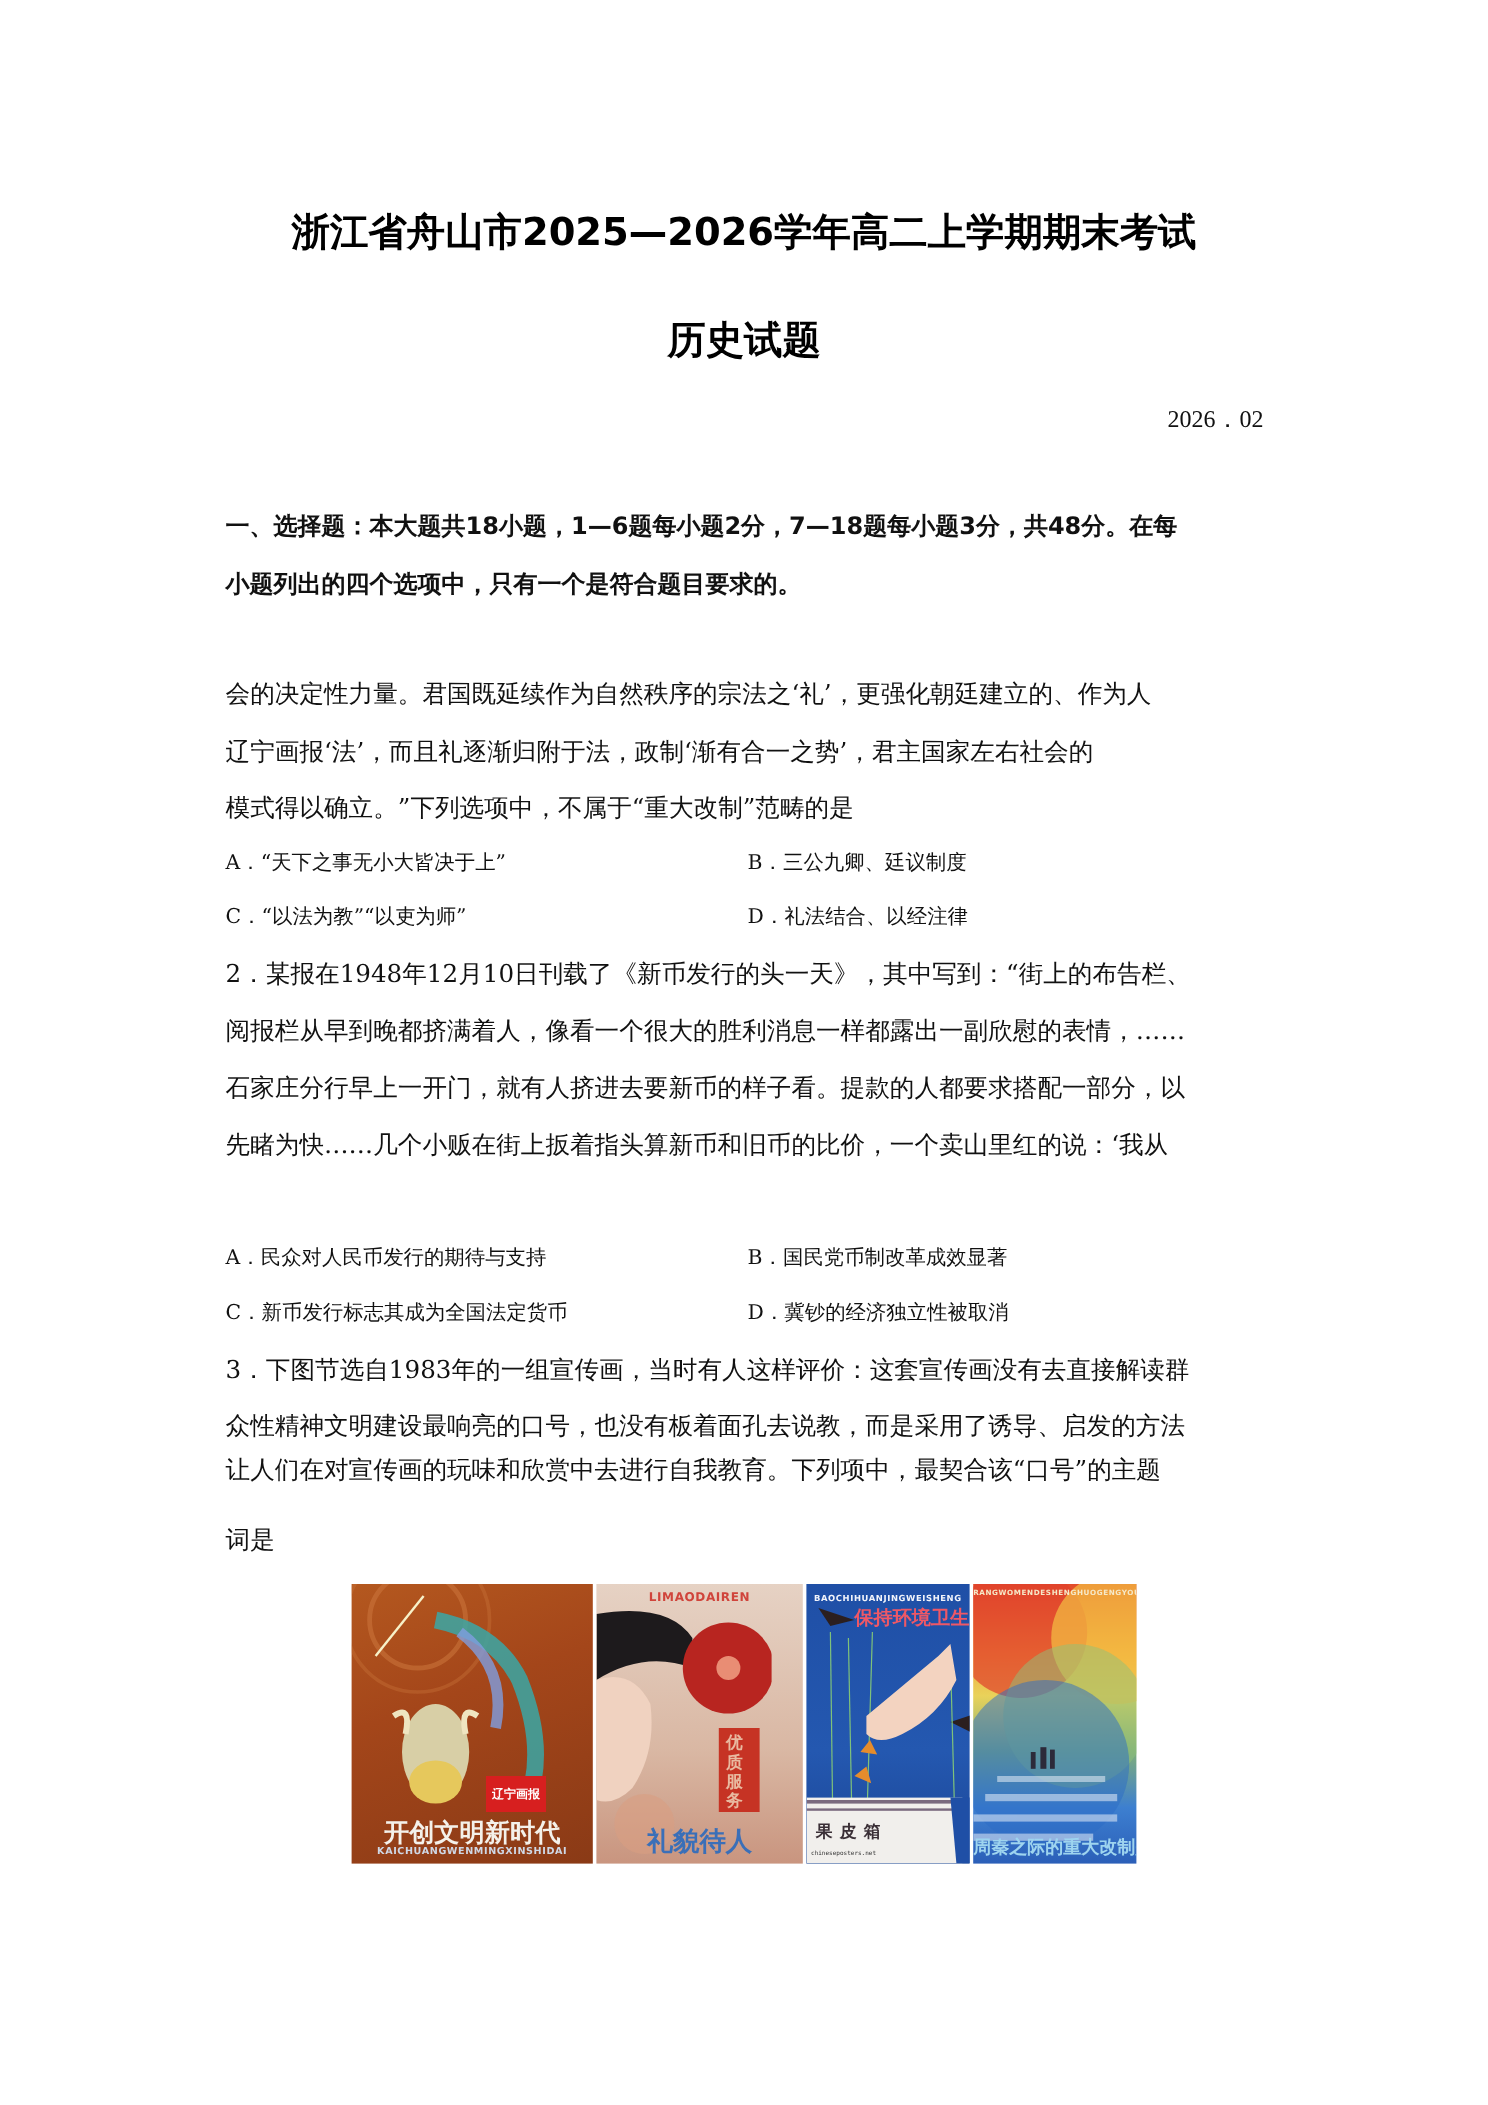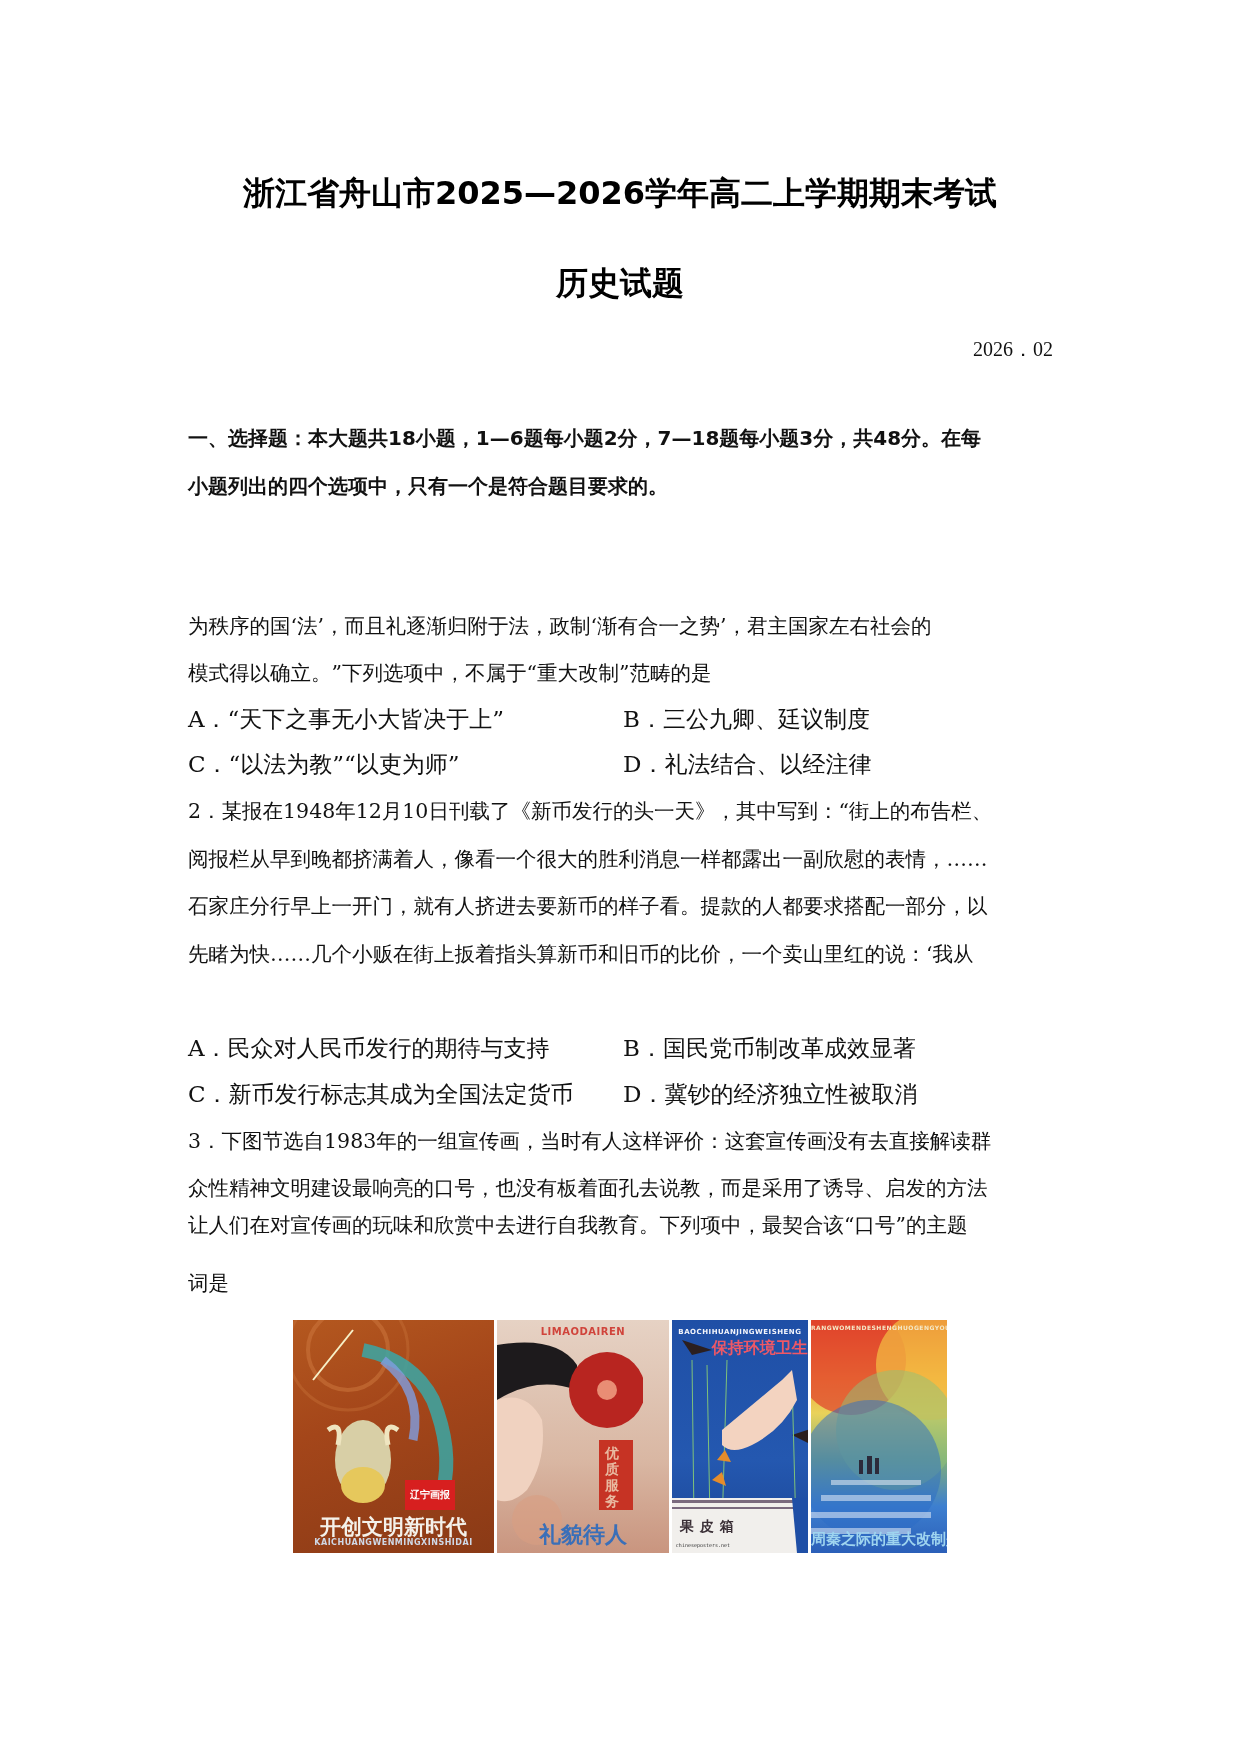"会的决定性力量。君国既延续作为自然秩序的宗法之‘礼’，更强化朝廷建立的、作为人" div.line { html: none -> <div>会的决定性力量。君国既延续作为自然秩序的宗法之‘礼’，更强化朝廷建立的、作为人</div> }
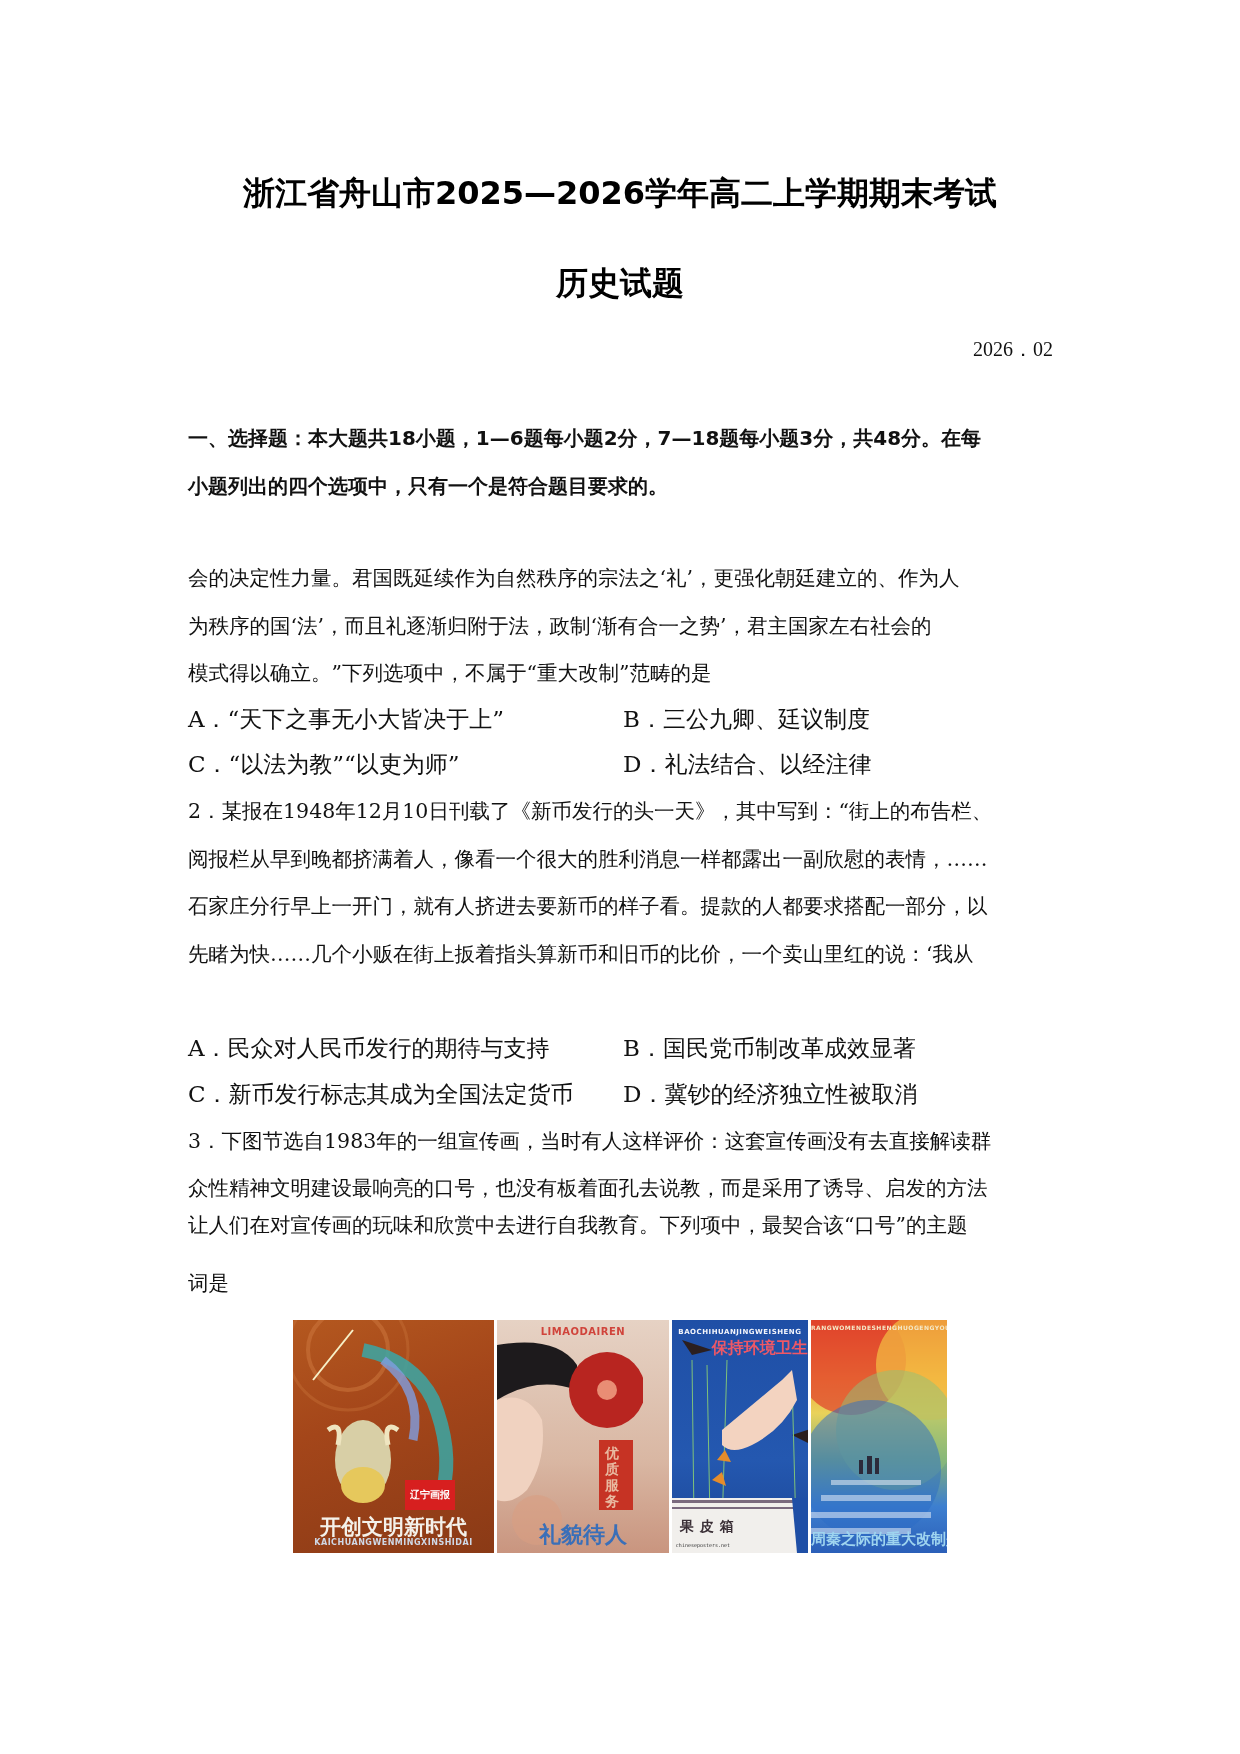"为秩序的国‘法’，而且礼逐渐归附于法，政制‘渐有合一之势’，君主国家左右社会的" div.line { text: 为秩序的国 -> 辽宁画报 }
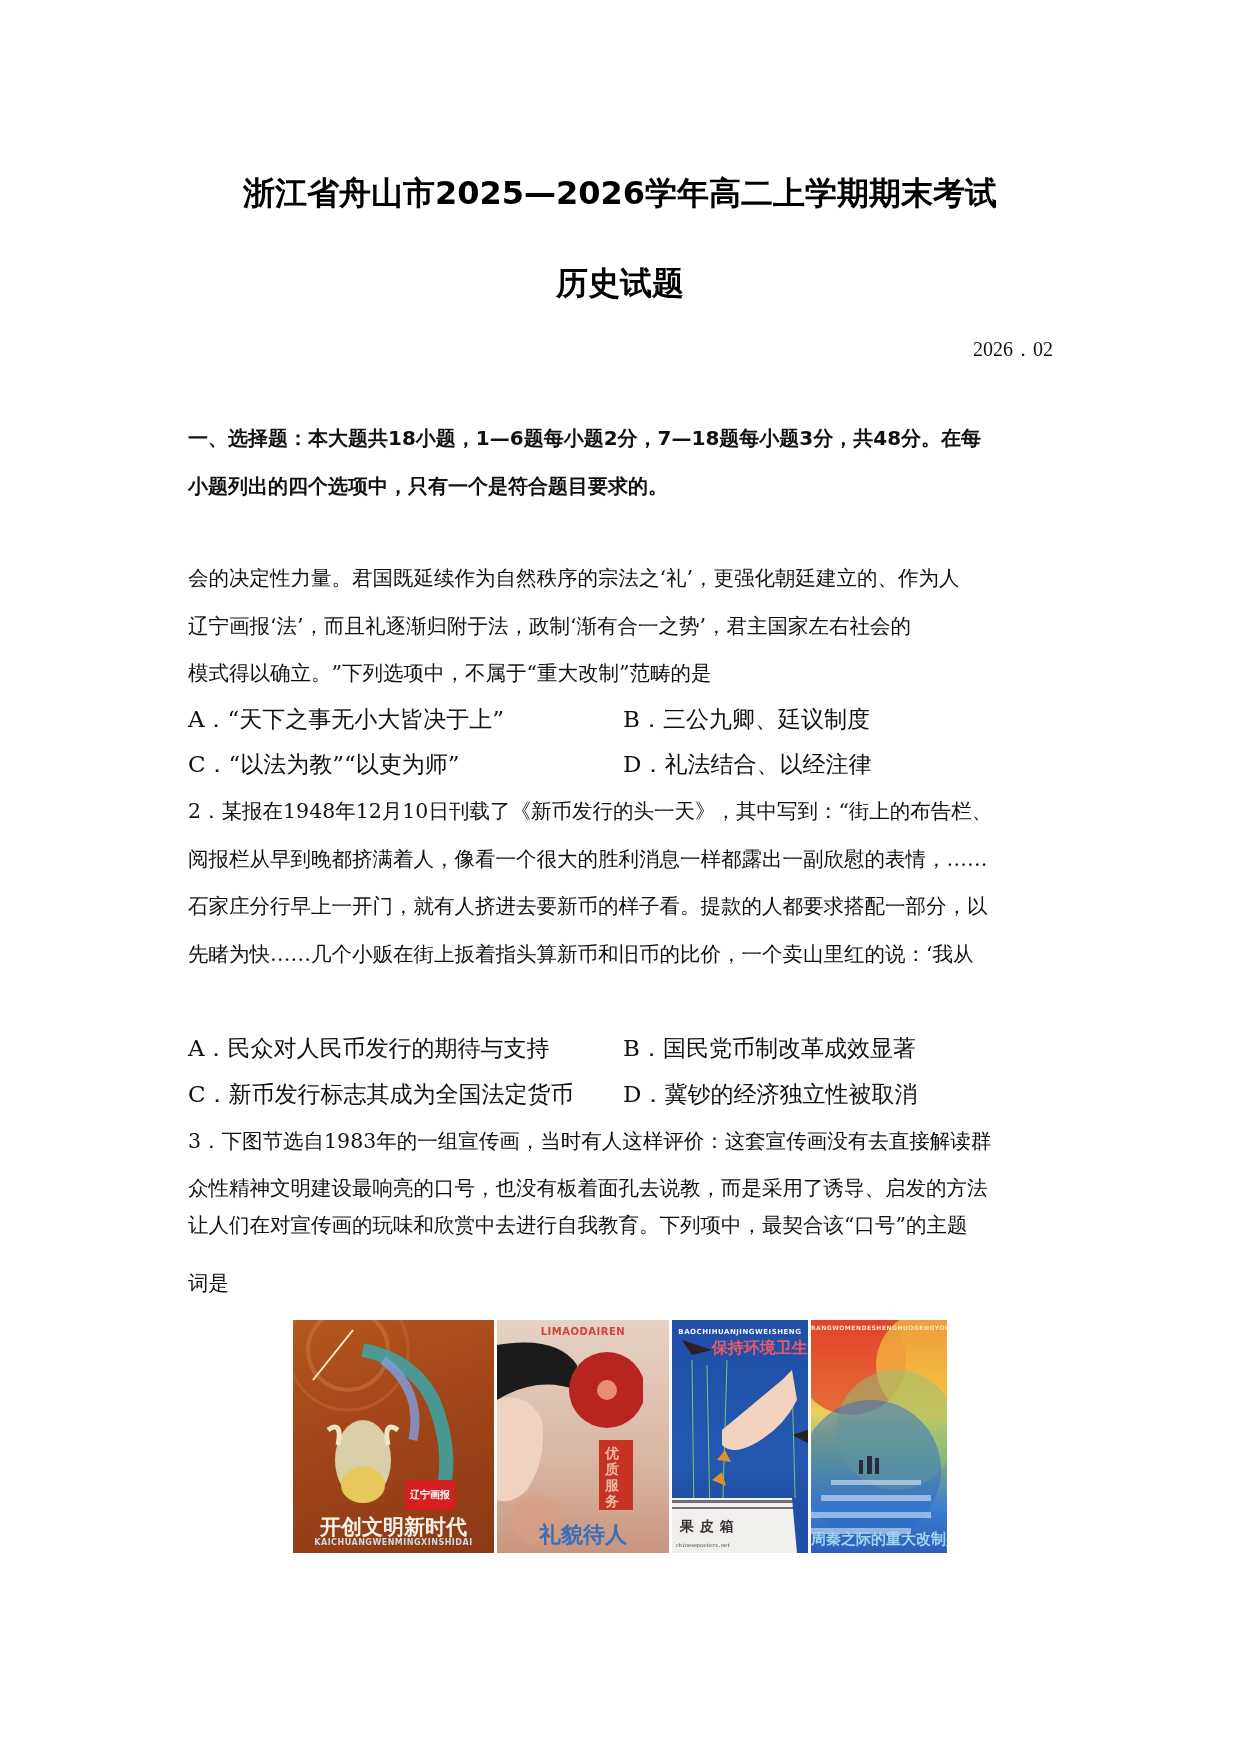"A．“天下之事无小大皆决于上”" .opt { font-size: 23px -> 17px }
